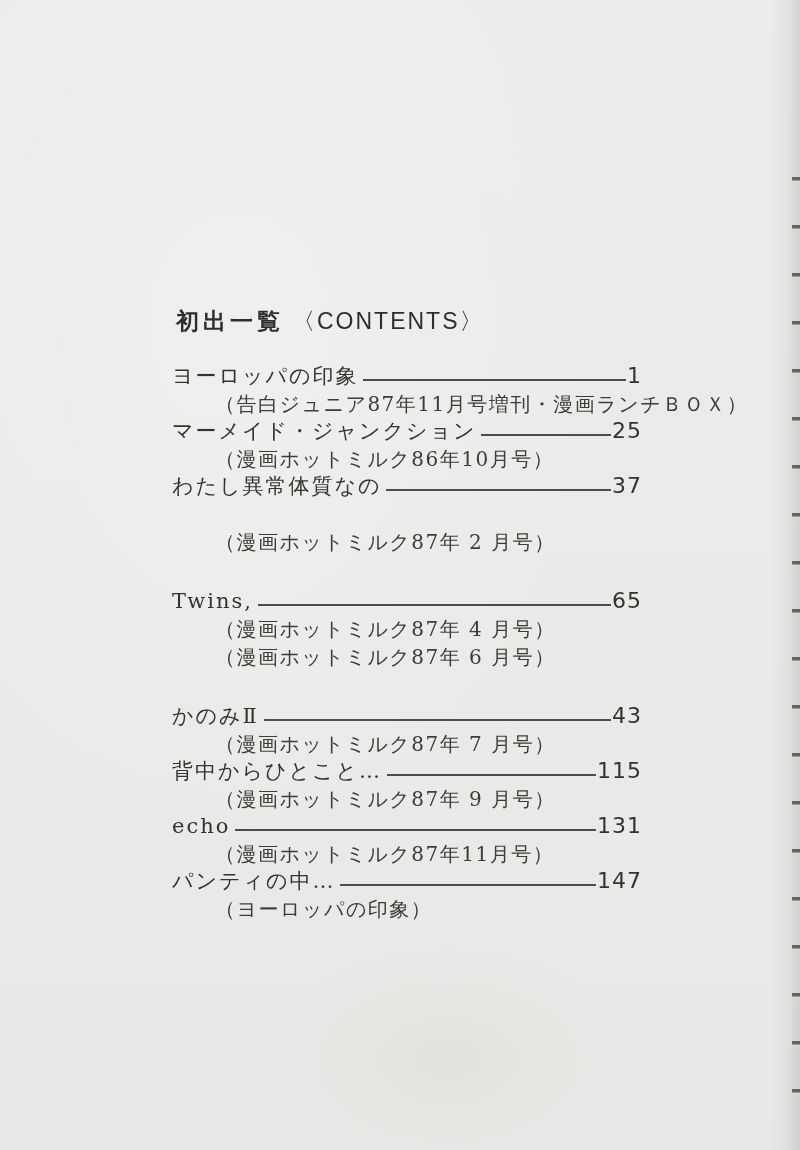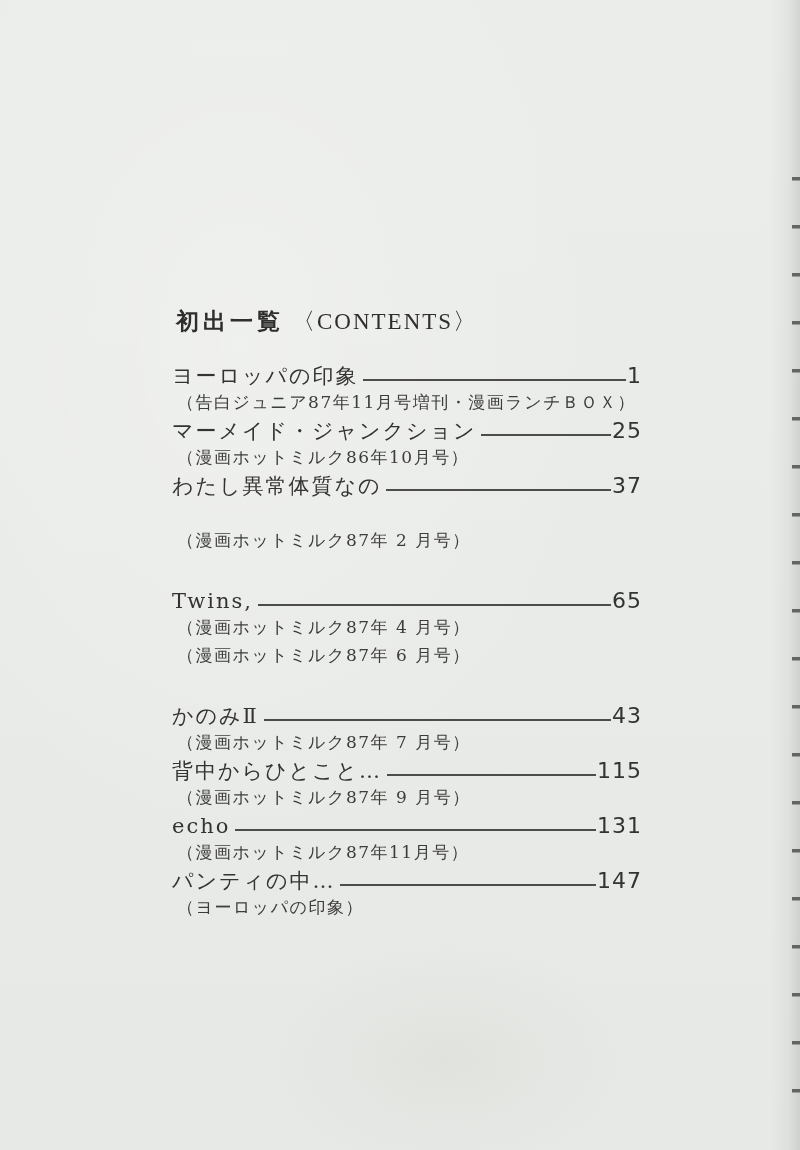"〈CONTENTS〉" .heading .en { font-family: Liberation Serif, serif -> Liberation Sans, sans-serif }
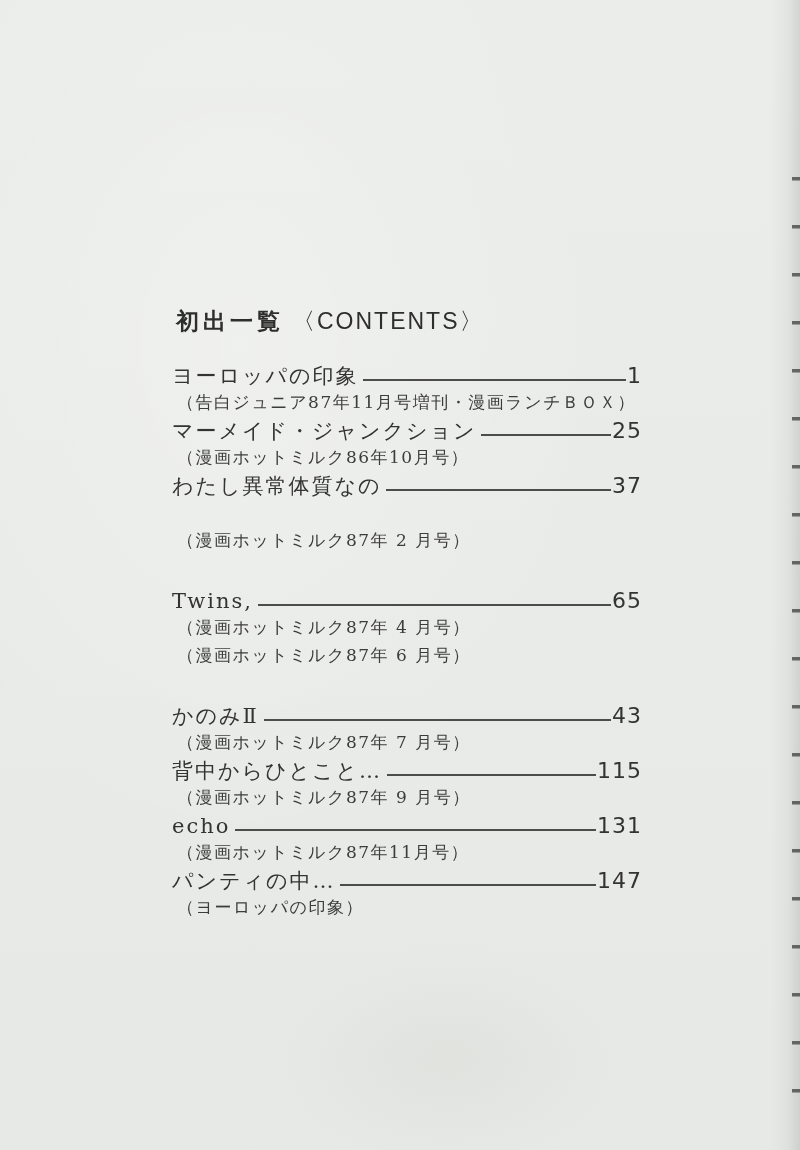"（告白ジュニア87年11月号増刊・漫画ランチＢＯＸ）" .entry-source { font-size: 17px -> 20px; margin-left: none -> 38px }
